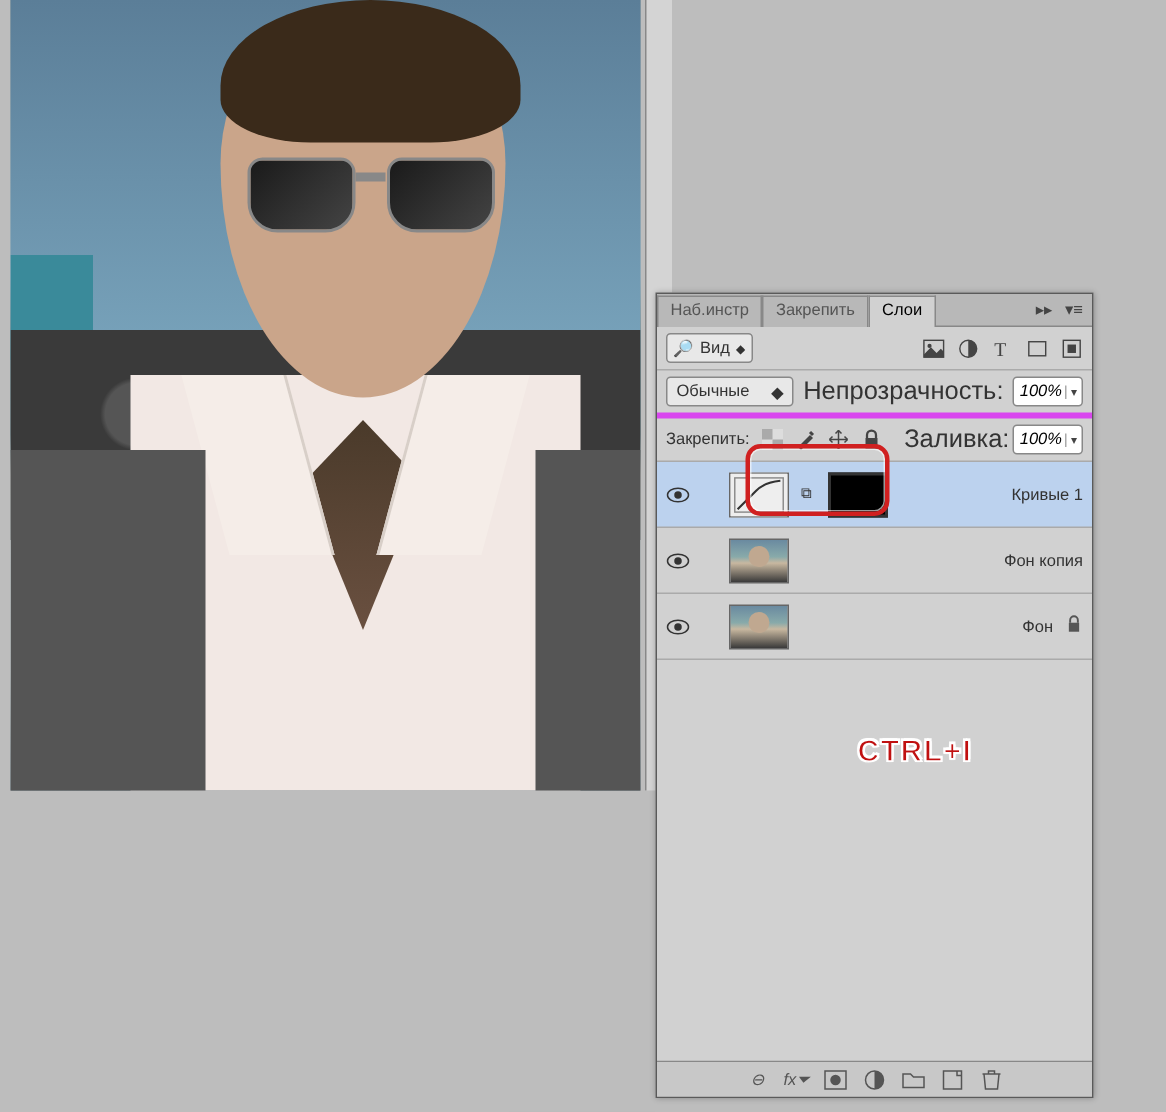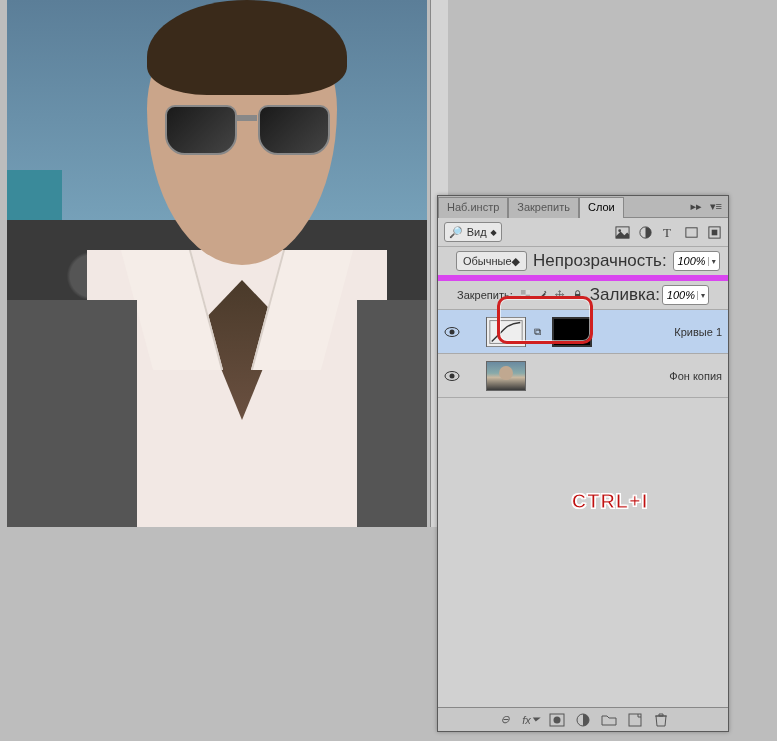"Обычные" .blend-row { border-bottom: 6px solid #d946ef -> 4px solid #d946ef; padding: 4px 18px -> 4px 6px }
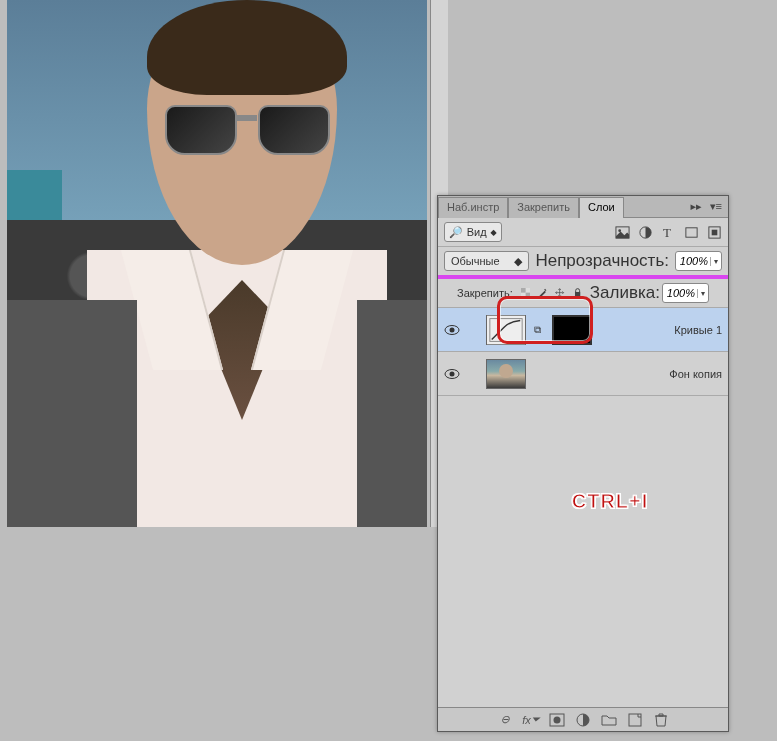"Закрепить:" .lock-row { padding: 4px 19px -> 4px 6px }
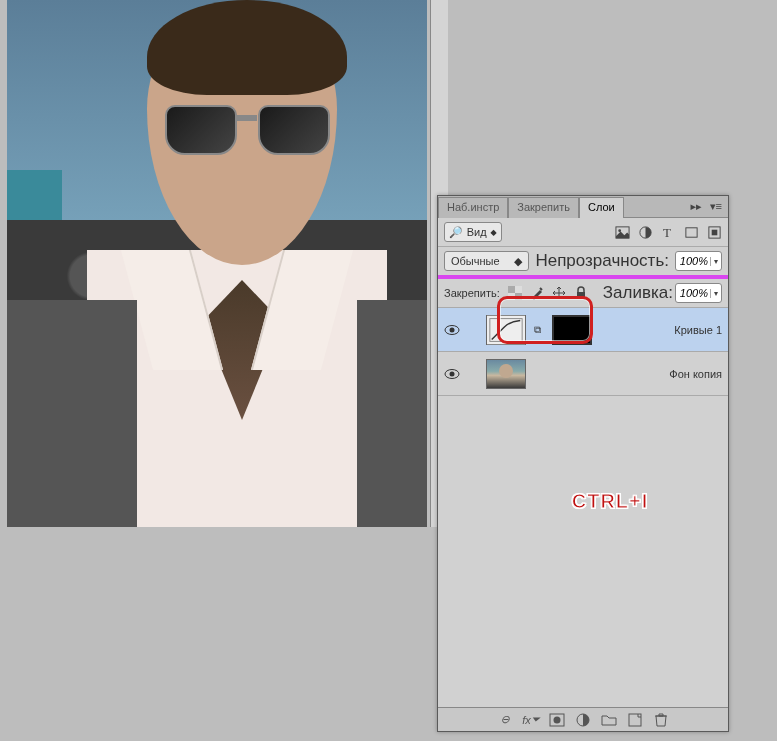"Фон" div.layer { html: none -> <div> <span> <svg> <ellipse></ellipse> <circle></circle> </svg> </span> <div></div> <div></div> <span>Фон</span> <span><svg> <rect></rect> <path></path> </svg></span> </div> }
